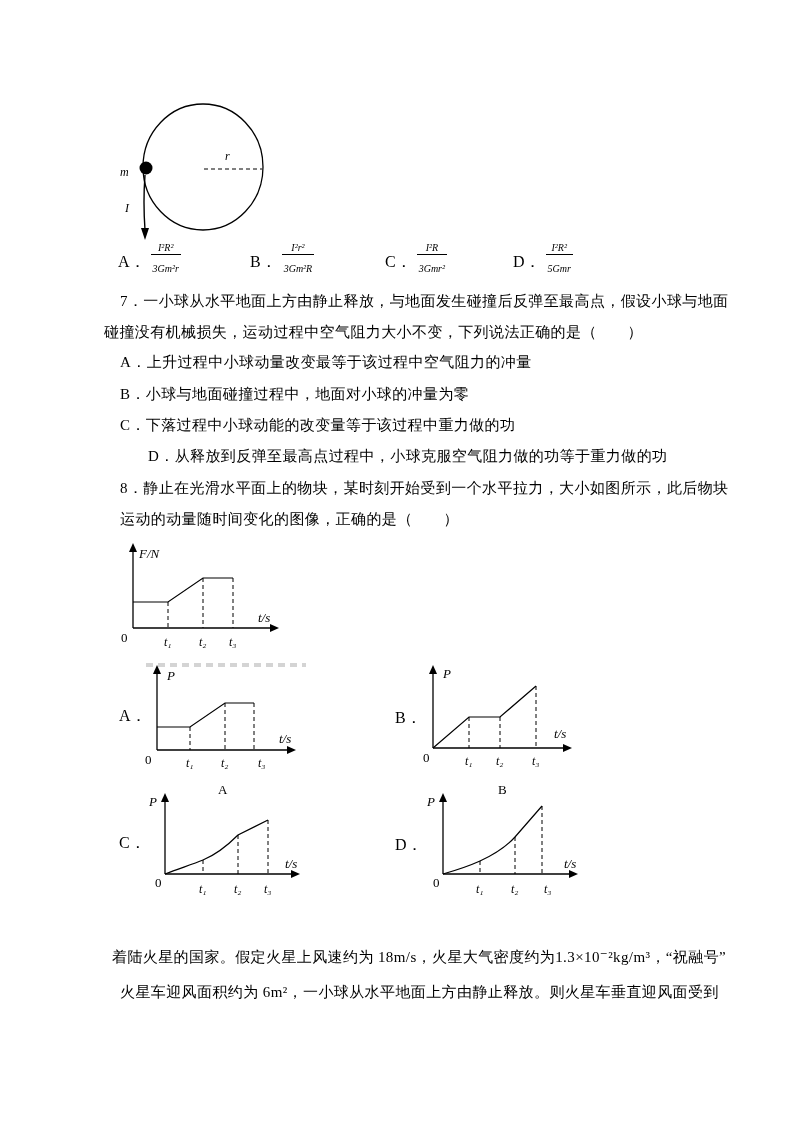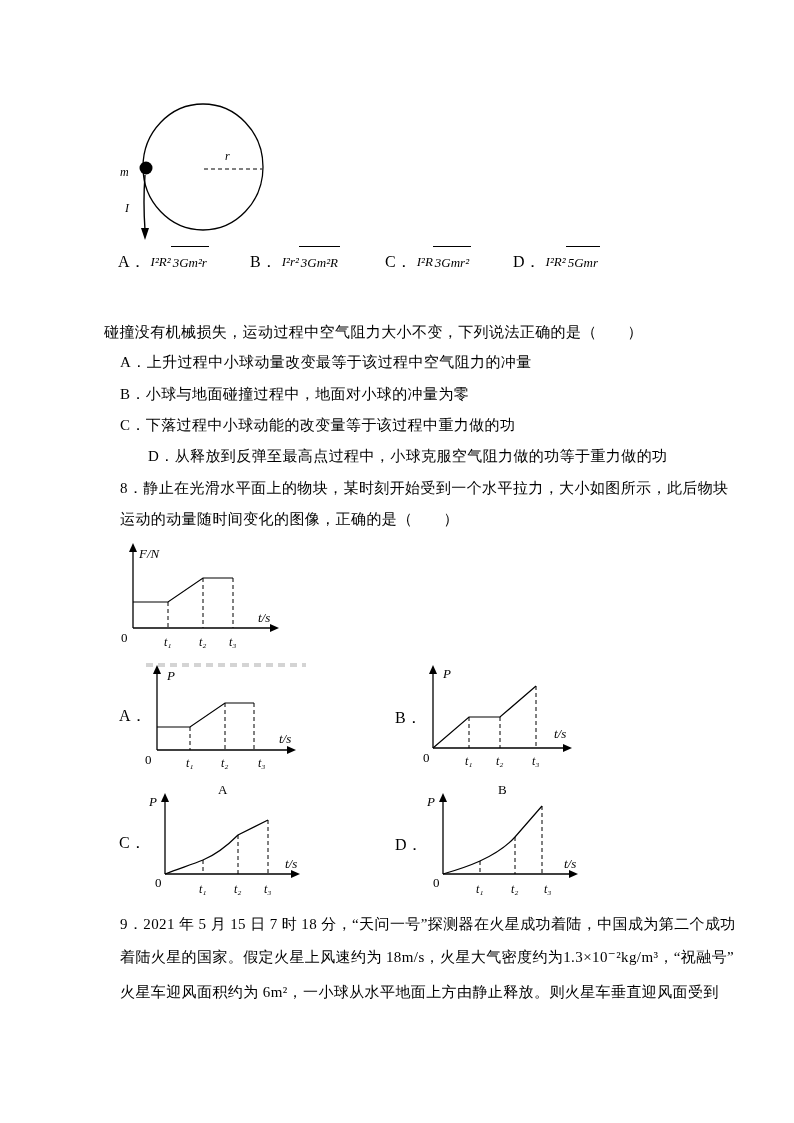"I²R²" .frac { flex-direction: row -> column; font-size: 13px -> 10px }
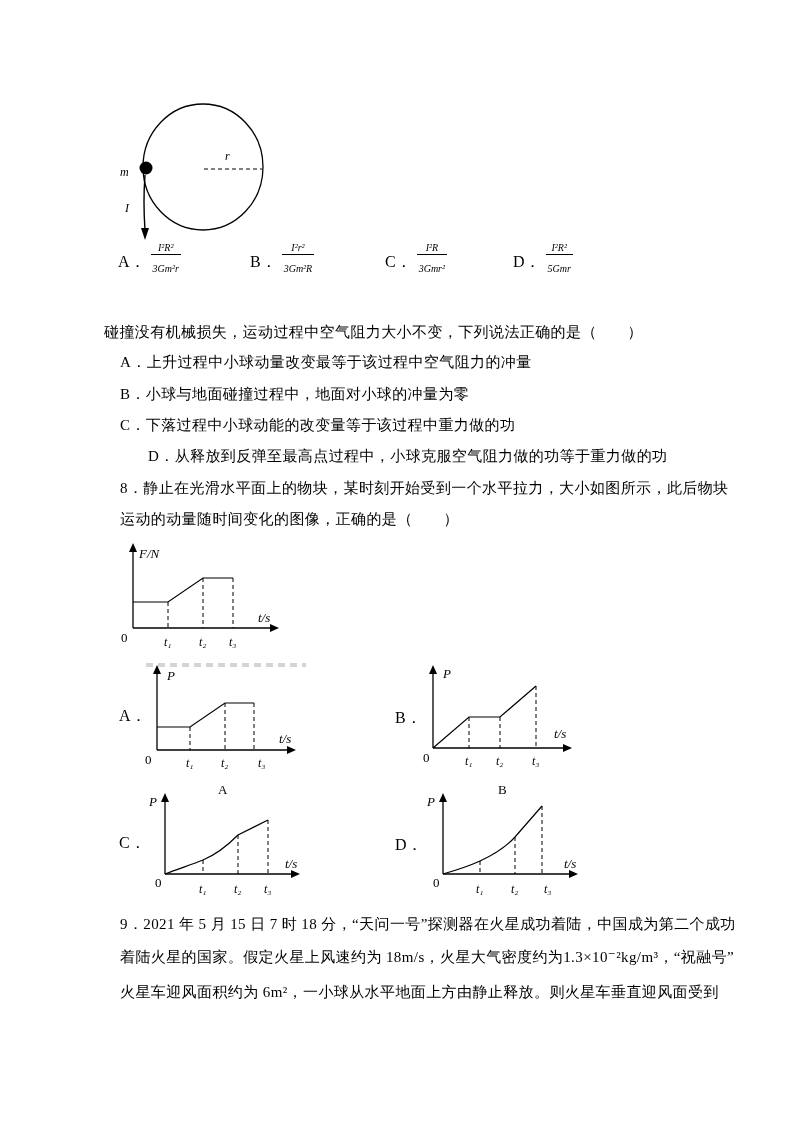"7．一小球从水平地面上方由静止释放，与地面发生碰撞后反弹至最高点，假设小球与地面" div.tl { html: none -> <div>7．一小球从水平地面上方由静止释放，与地面发生碰撞后反弹至最高点，假设小球与地面</div> }
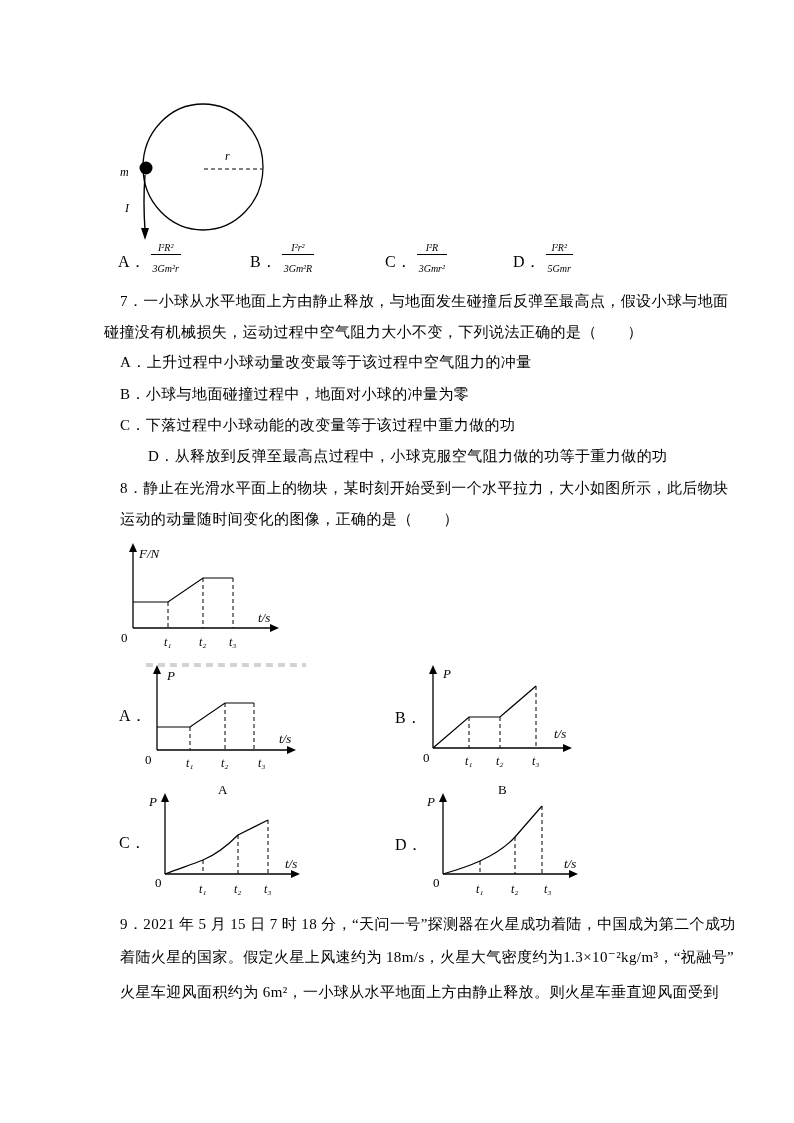"9．2021 年 5 月 15" div.tl { html: <div>9．2021 年 5 月 15 日 7 时 18 分，“天问一号”探测器在火星成功着陆，中国成为第二个成功</div> -> none }
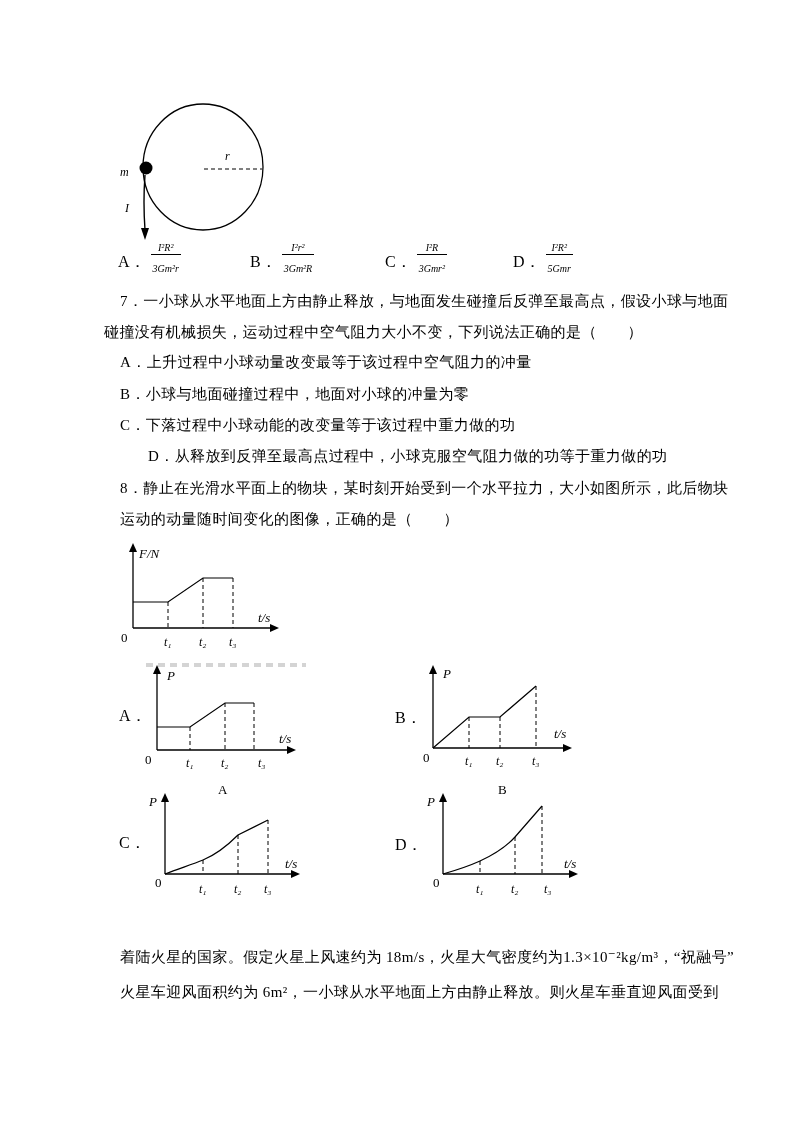"着陆火星的国家。假定火星上风速约为" div.tl { left: 120px -> 112px }
